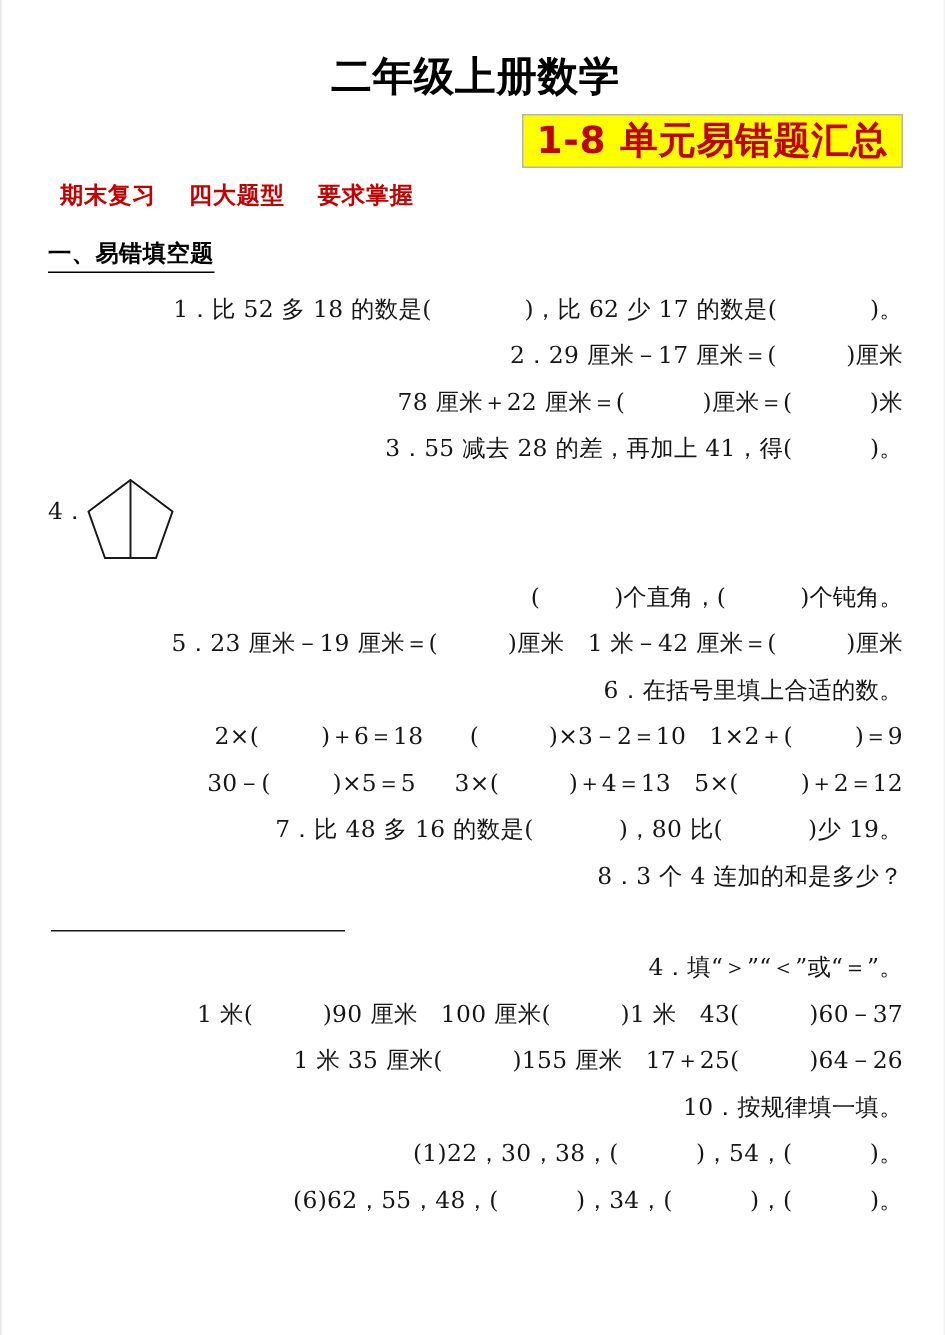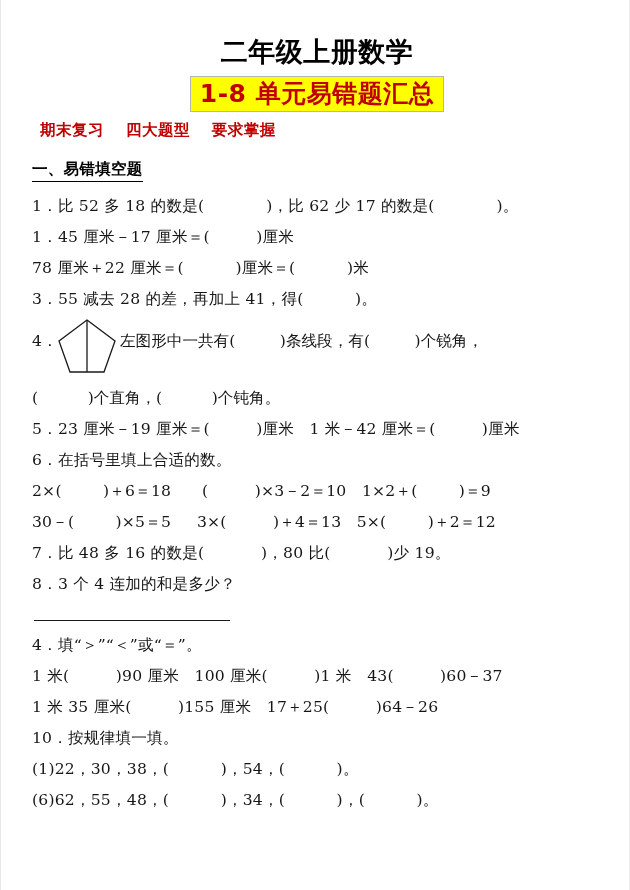"1-8 单元易错题汇总" .hl-wrap { text-align: center -> right }
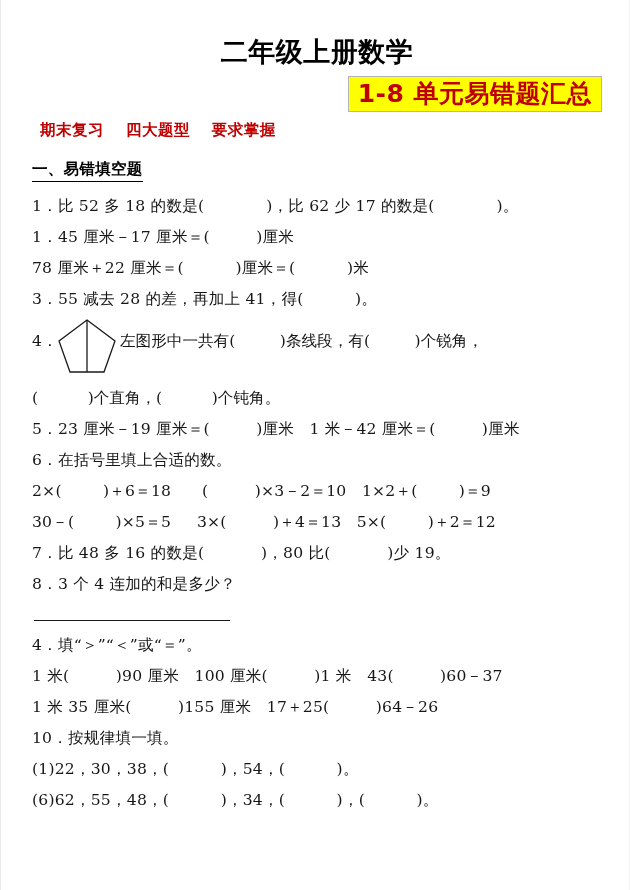"1．比 52 多 18 的数是(" .qlist { text-align: none -> right }
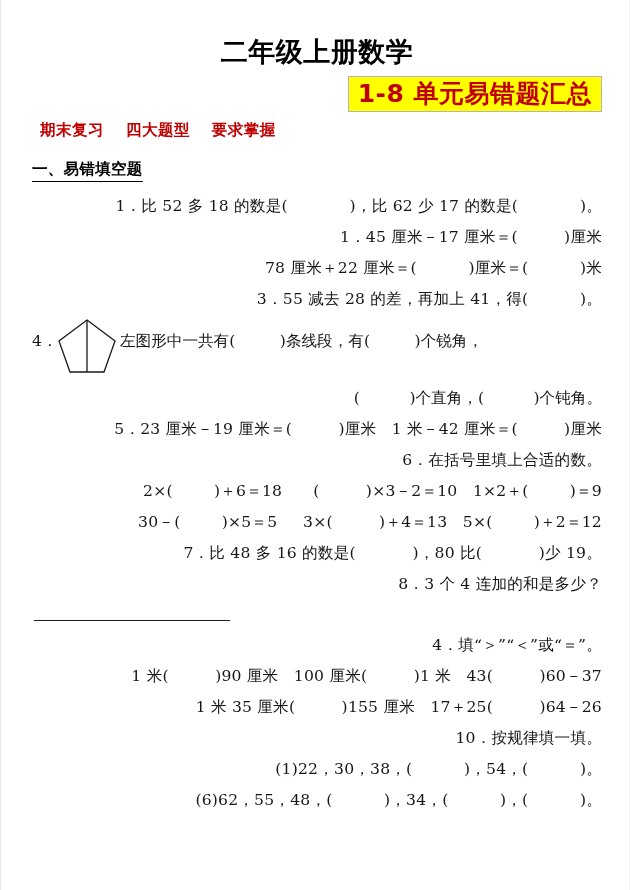"1．45 厘米－17 厘米＝( )厘米" div.row { text: 1．45 -> 2．29 }
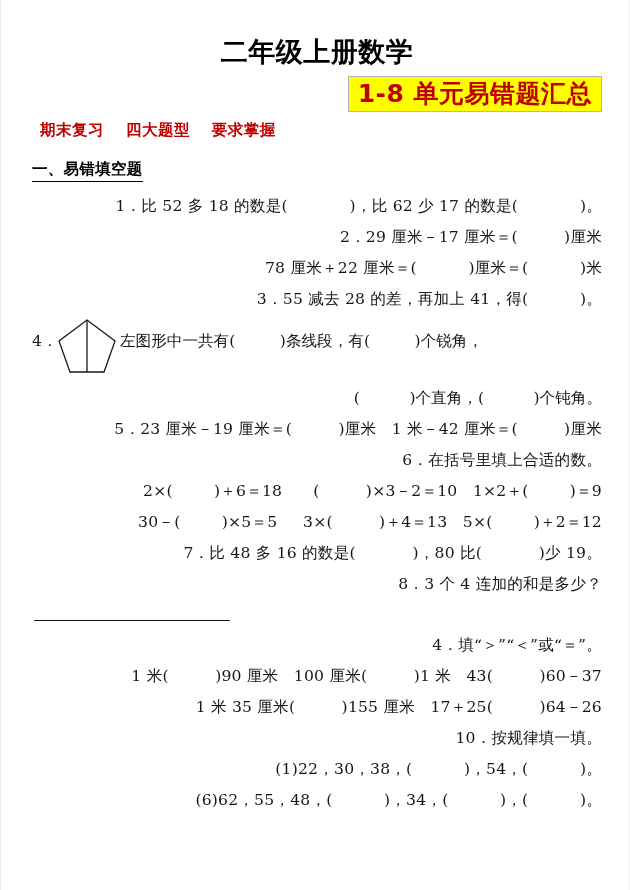"左图形中一共有( )条线段，有( )个锐角，" span.q4-text { html: <span>左图形中一共有( )条线段，有( )个锐角，</span> -> none }
